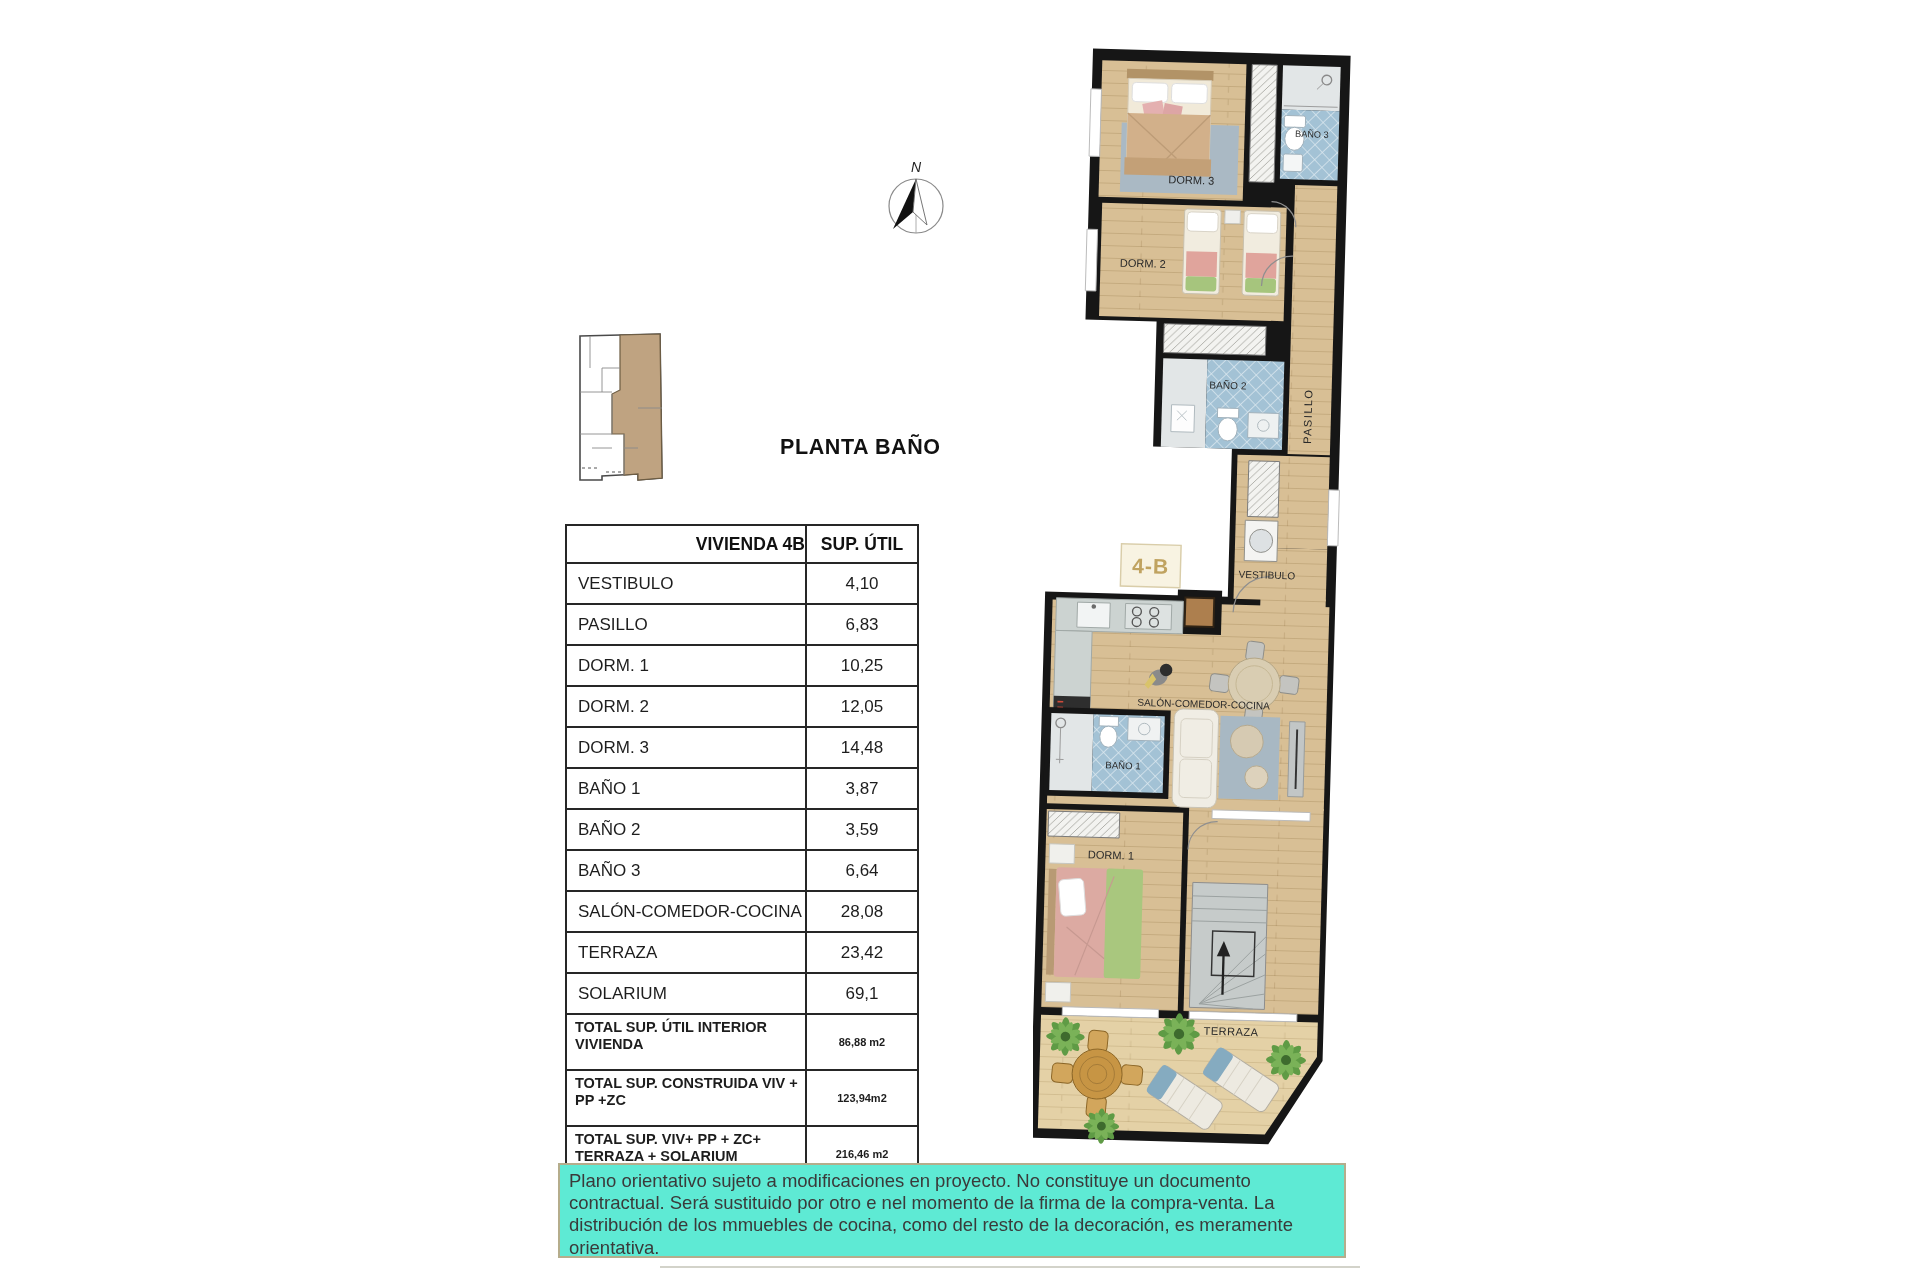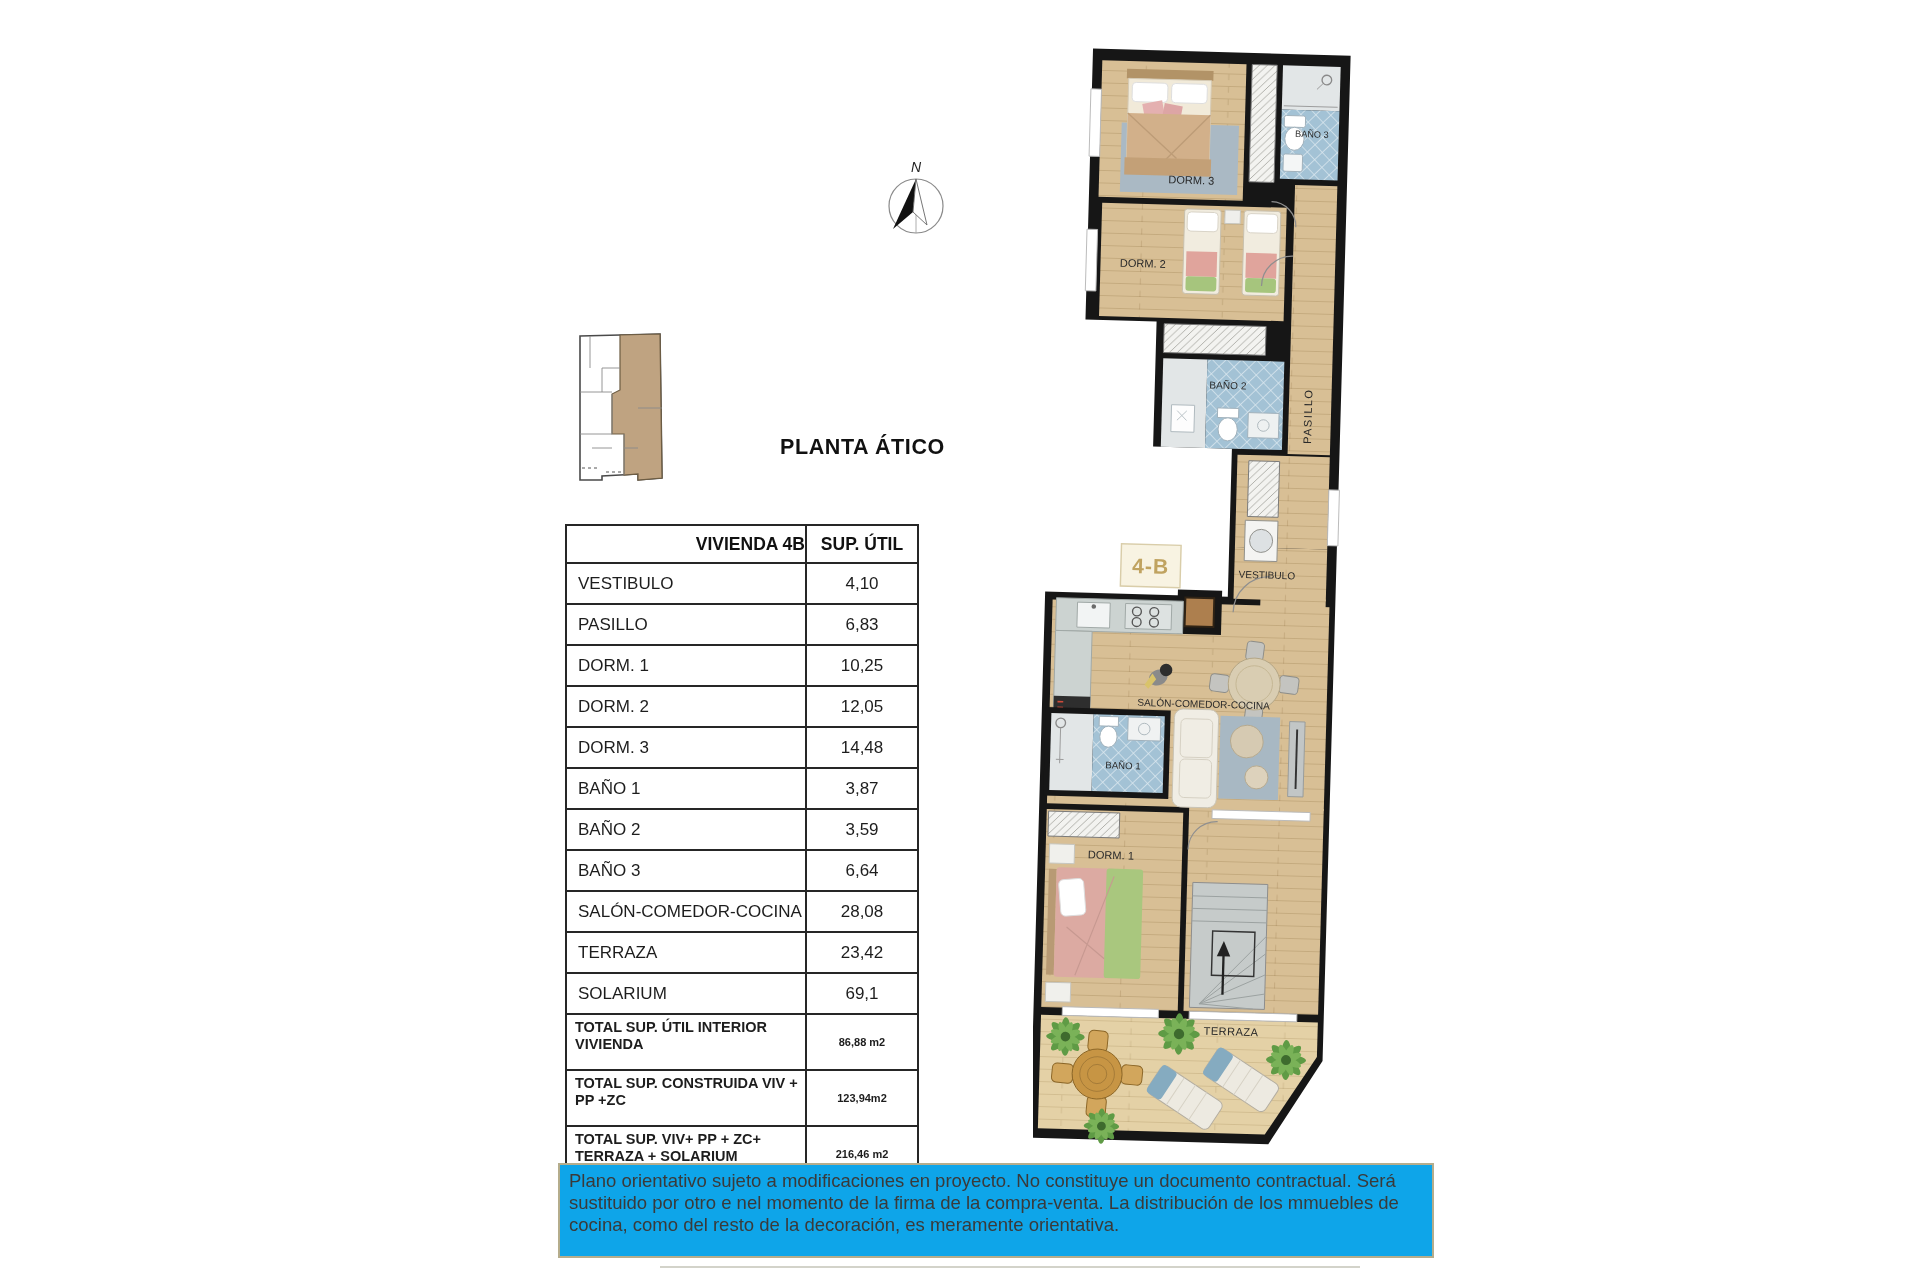"PLANTA ÁTICO" div.abs { text: ÁTICO -> BAÑO }
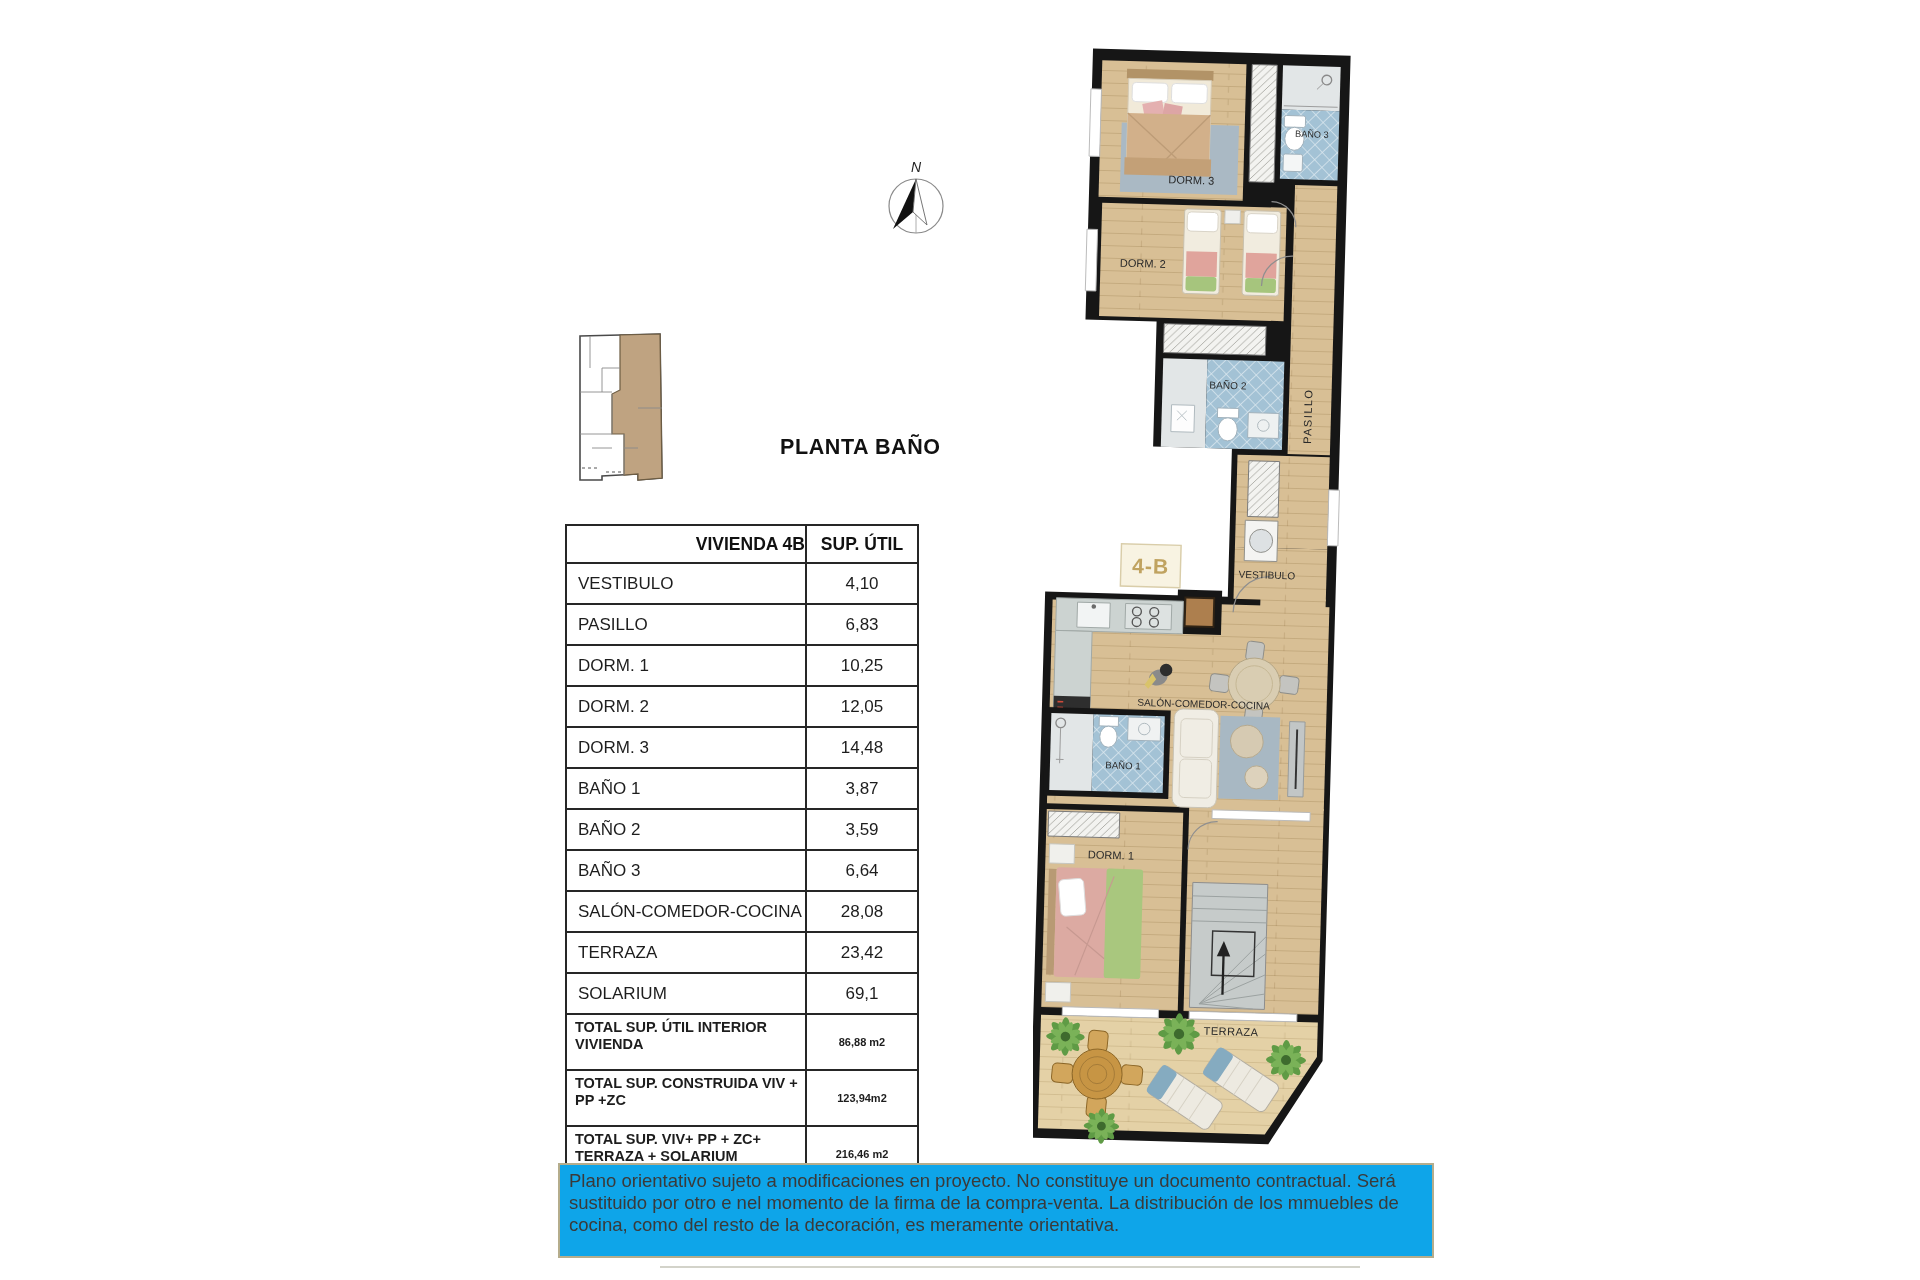"Plano orientativo sujeto a" #disclaimer { background: #0ea5e9 -> #5eead4; width: 876px -> 788px }
